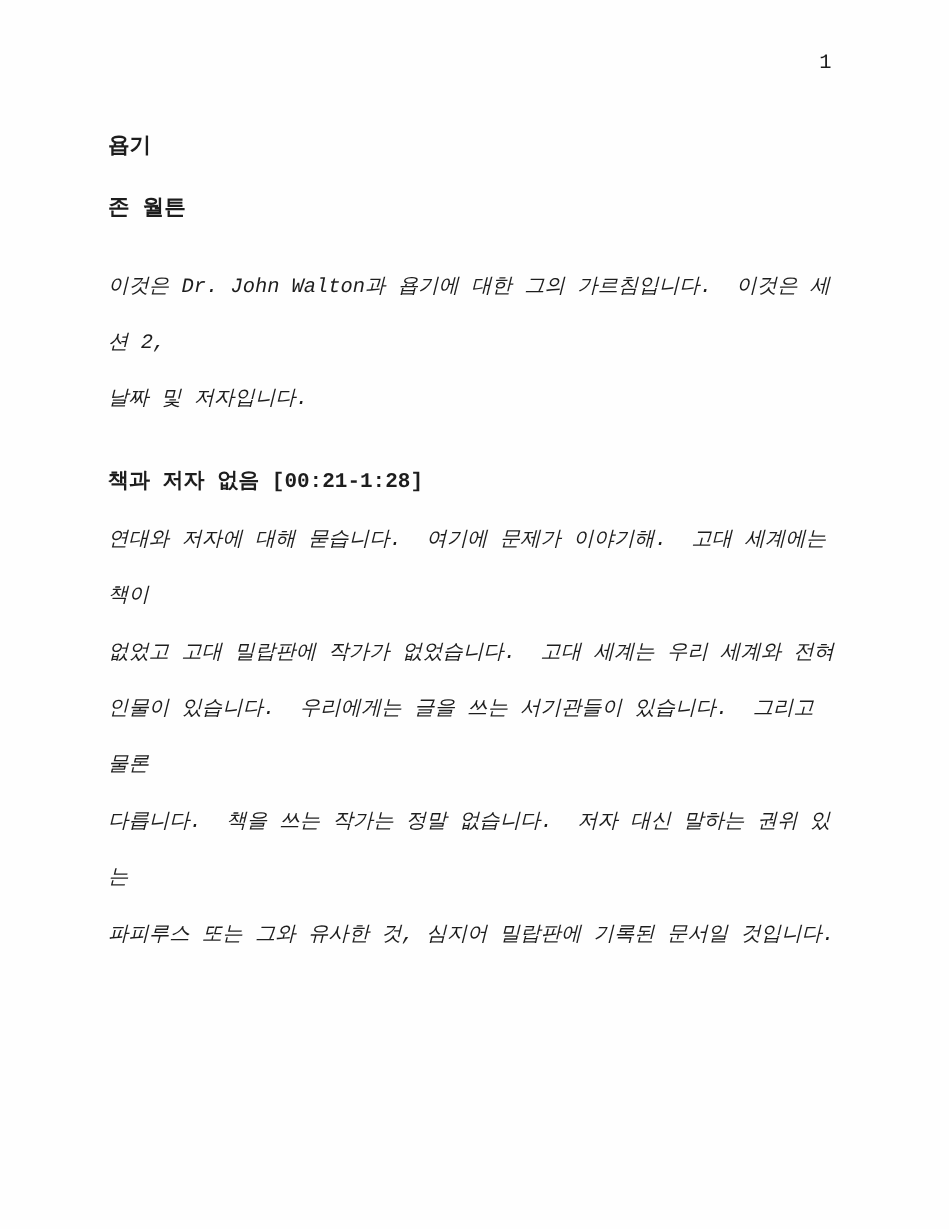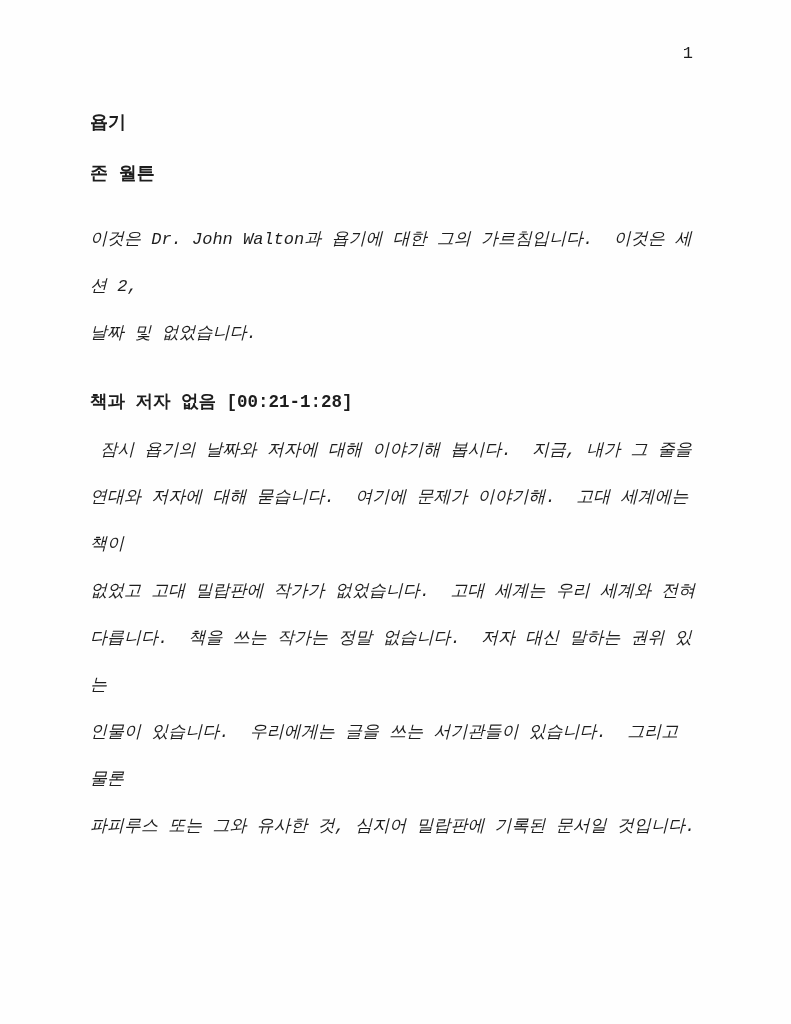"날짜 및 없었습니다." div.line { text: 없었습니다 -> 저자입니다 }
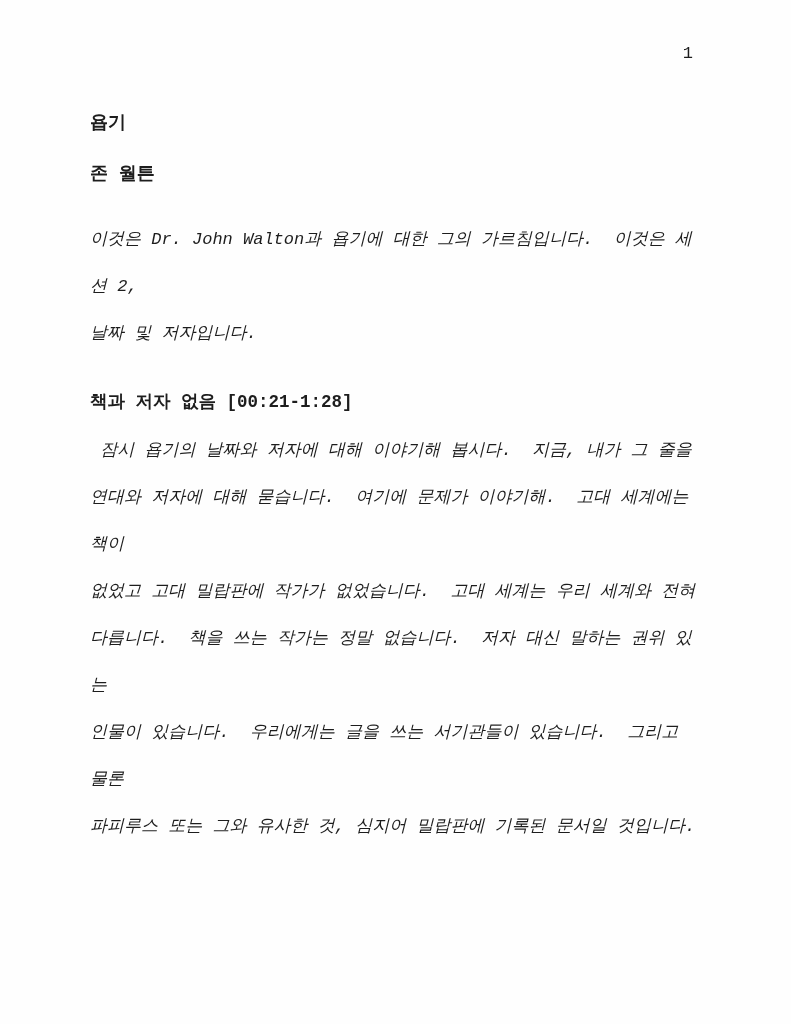"잠시 욥기의 날짜와 저자에 대해" div.line { html: <div> 잠시 욥기의 날짜와 저자에 대해 이야기해 봅시다. 지금, 내가 그 줄을</div> -> none }
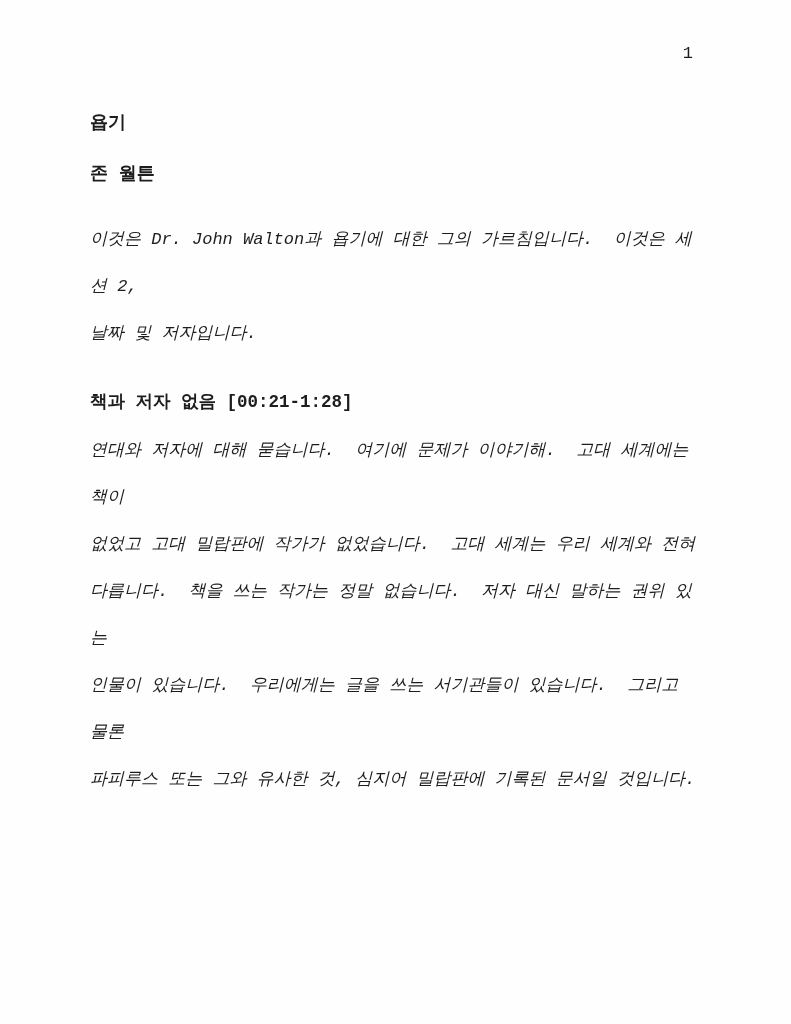"다릅니다. 책을 쓰는 작가는 정말" div.line { order: before "인물이 있습니다. 우리에게는 글을 쓰는" -> after "인물이 있습니다. 우리에게는 글을 쓰는" }
